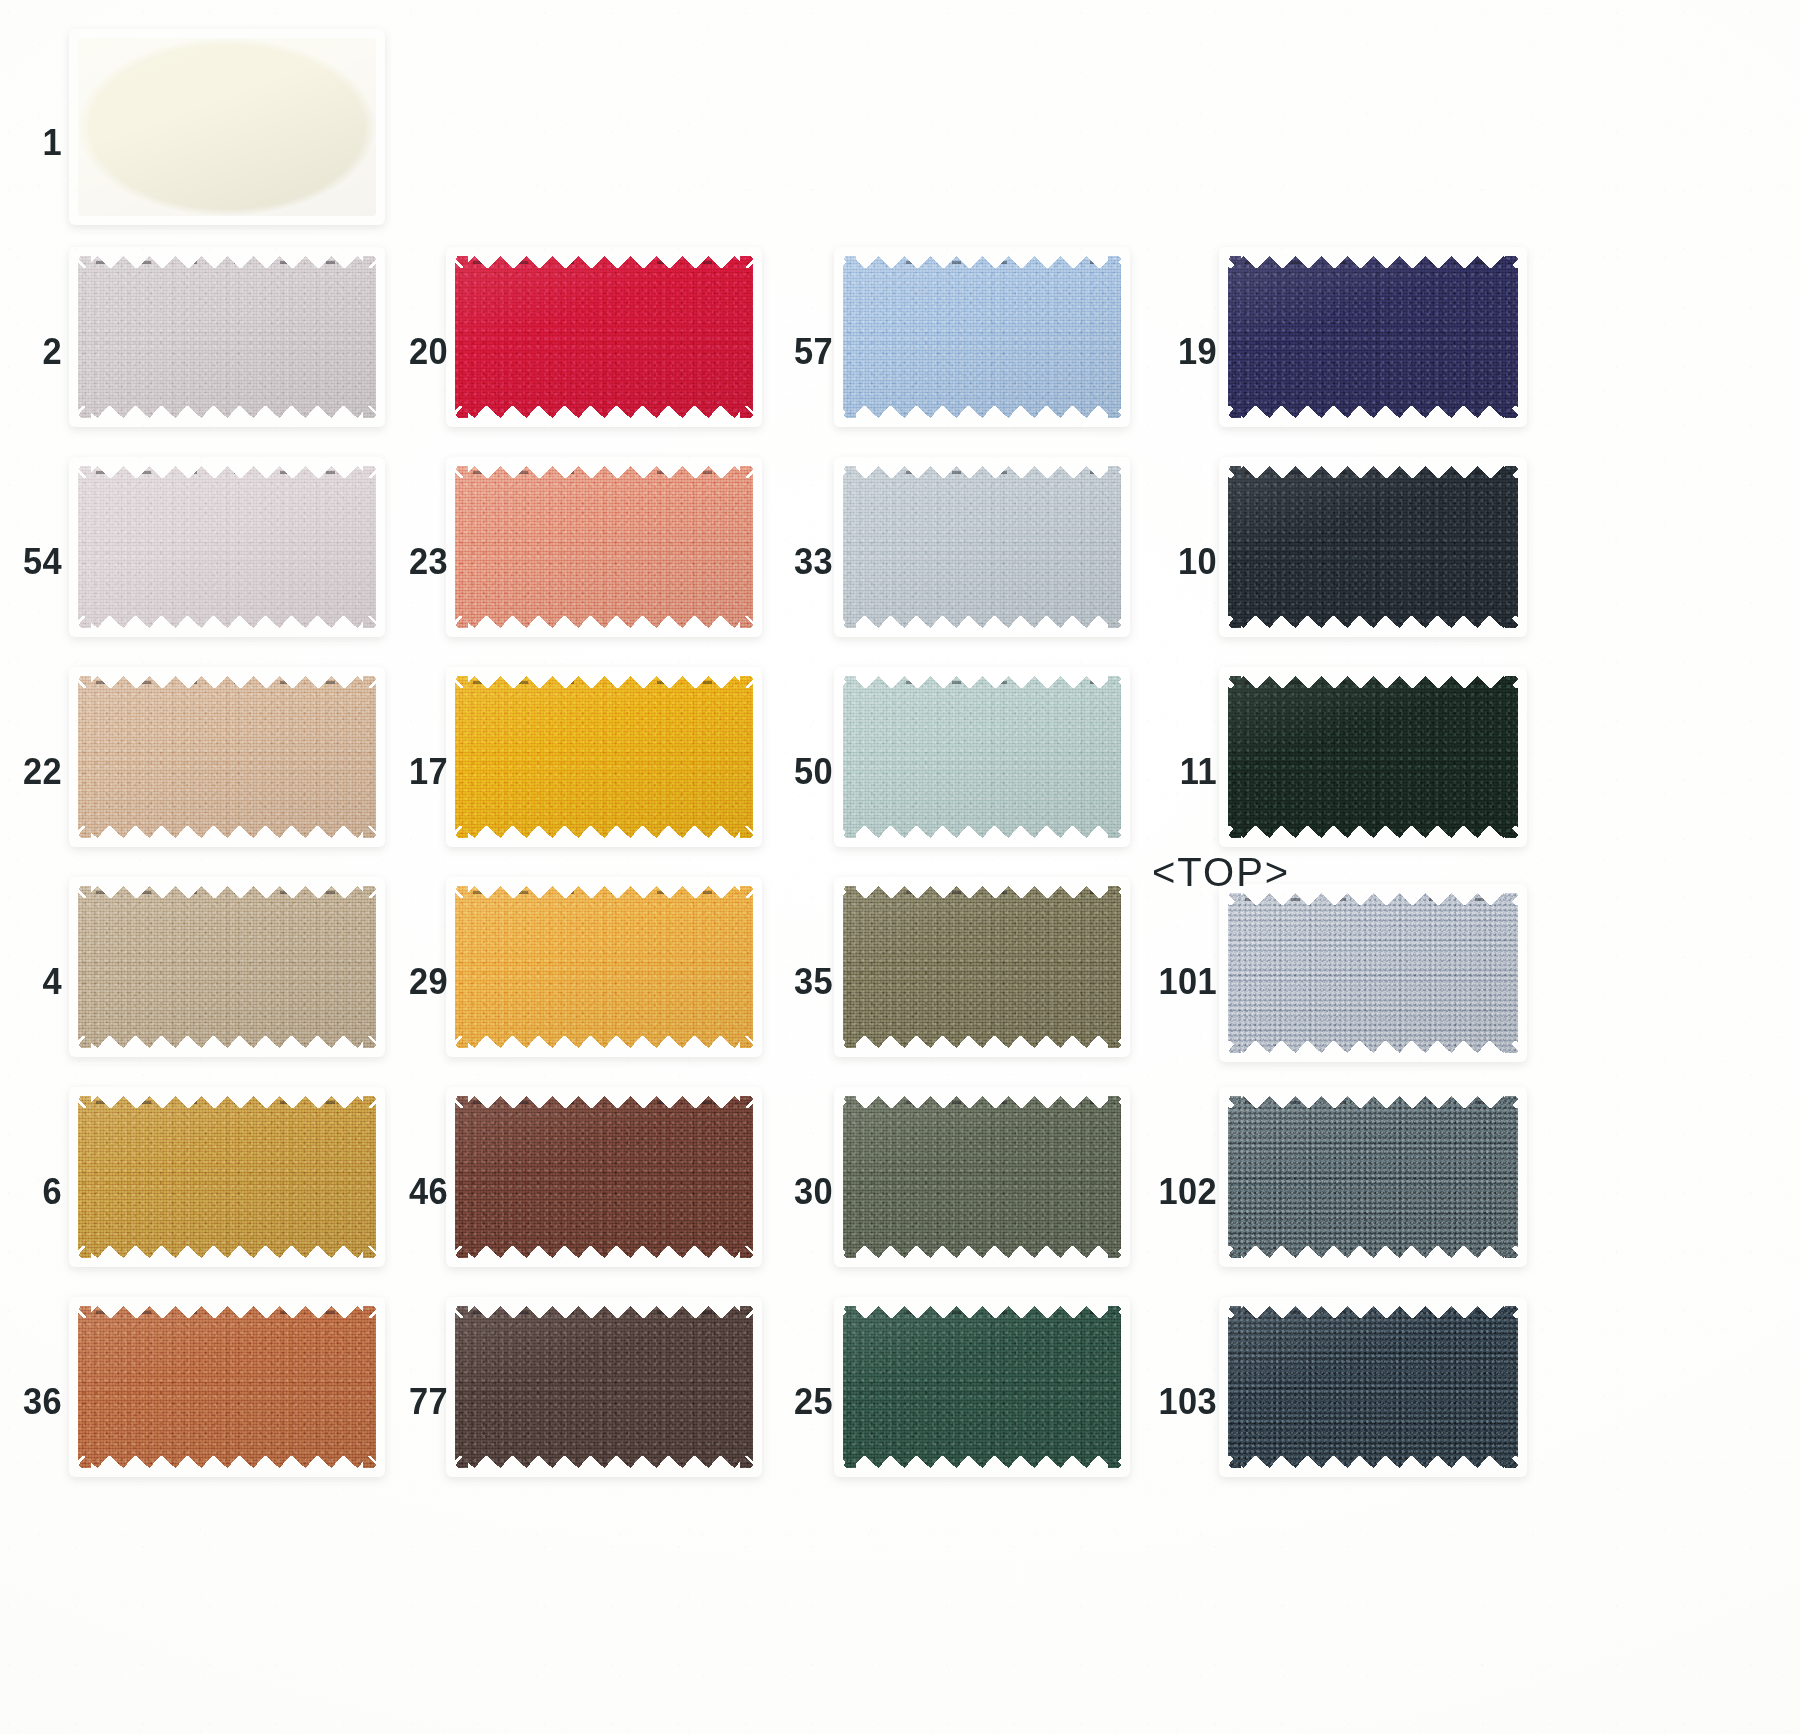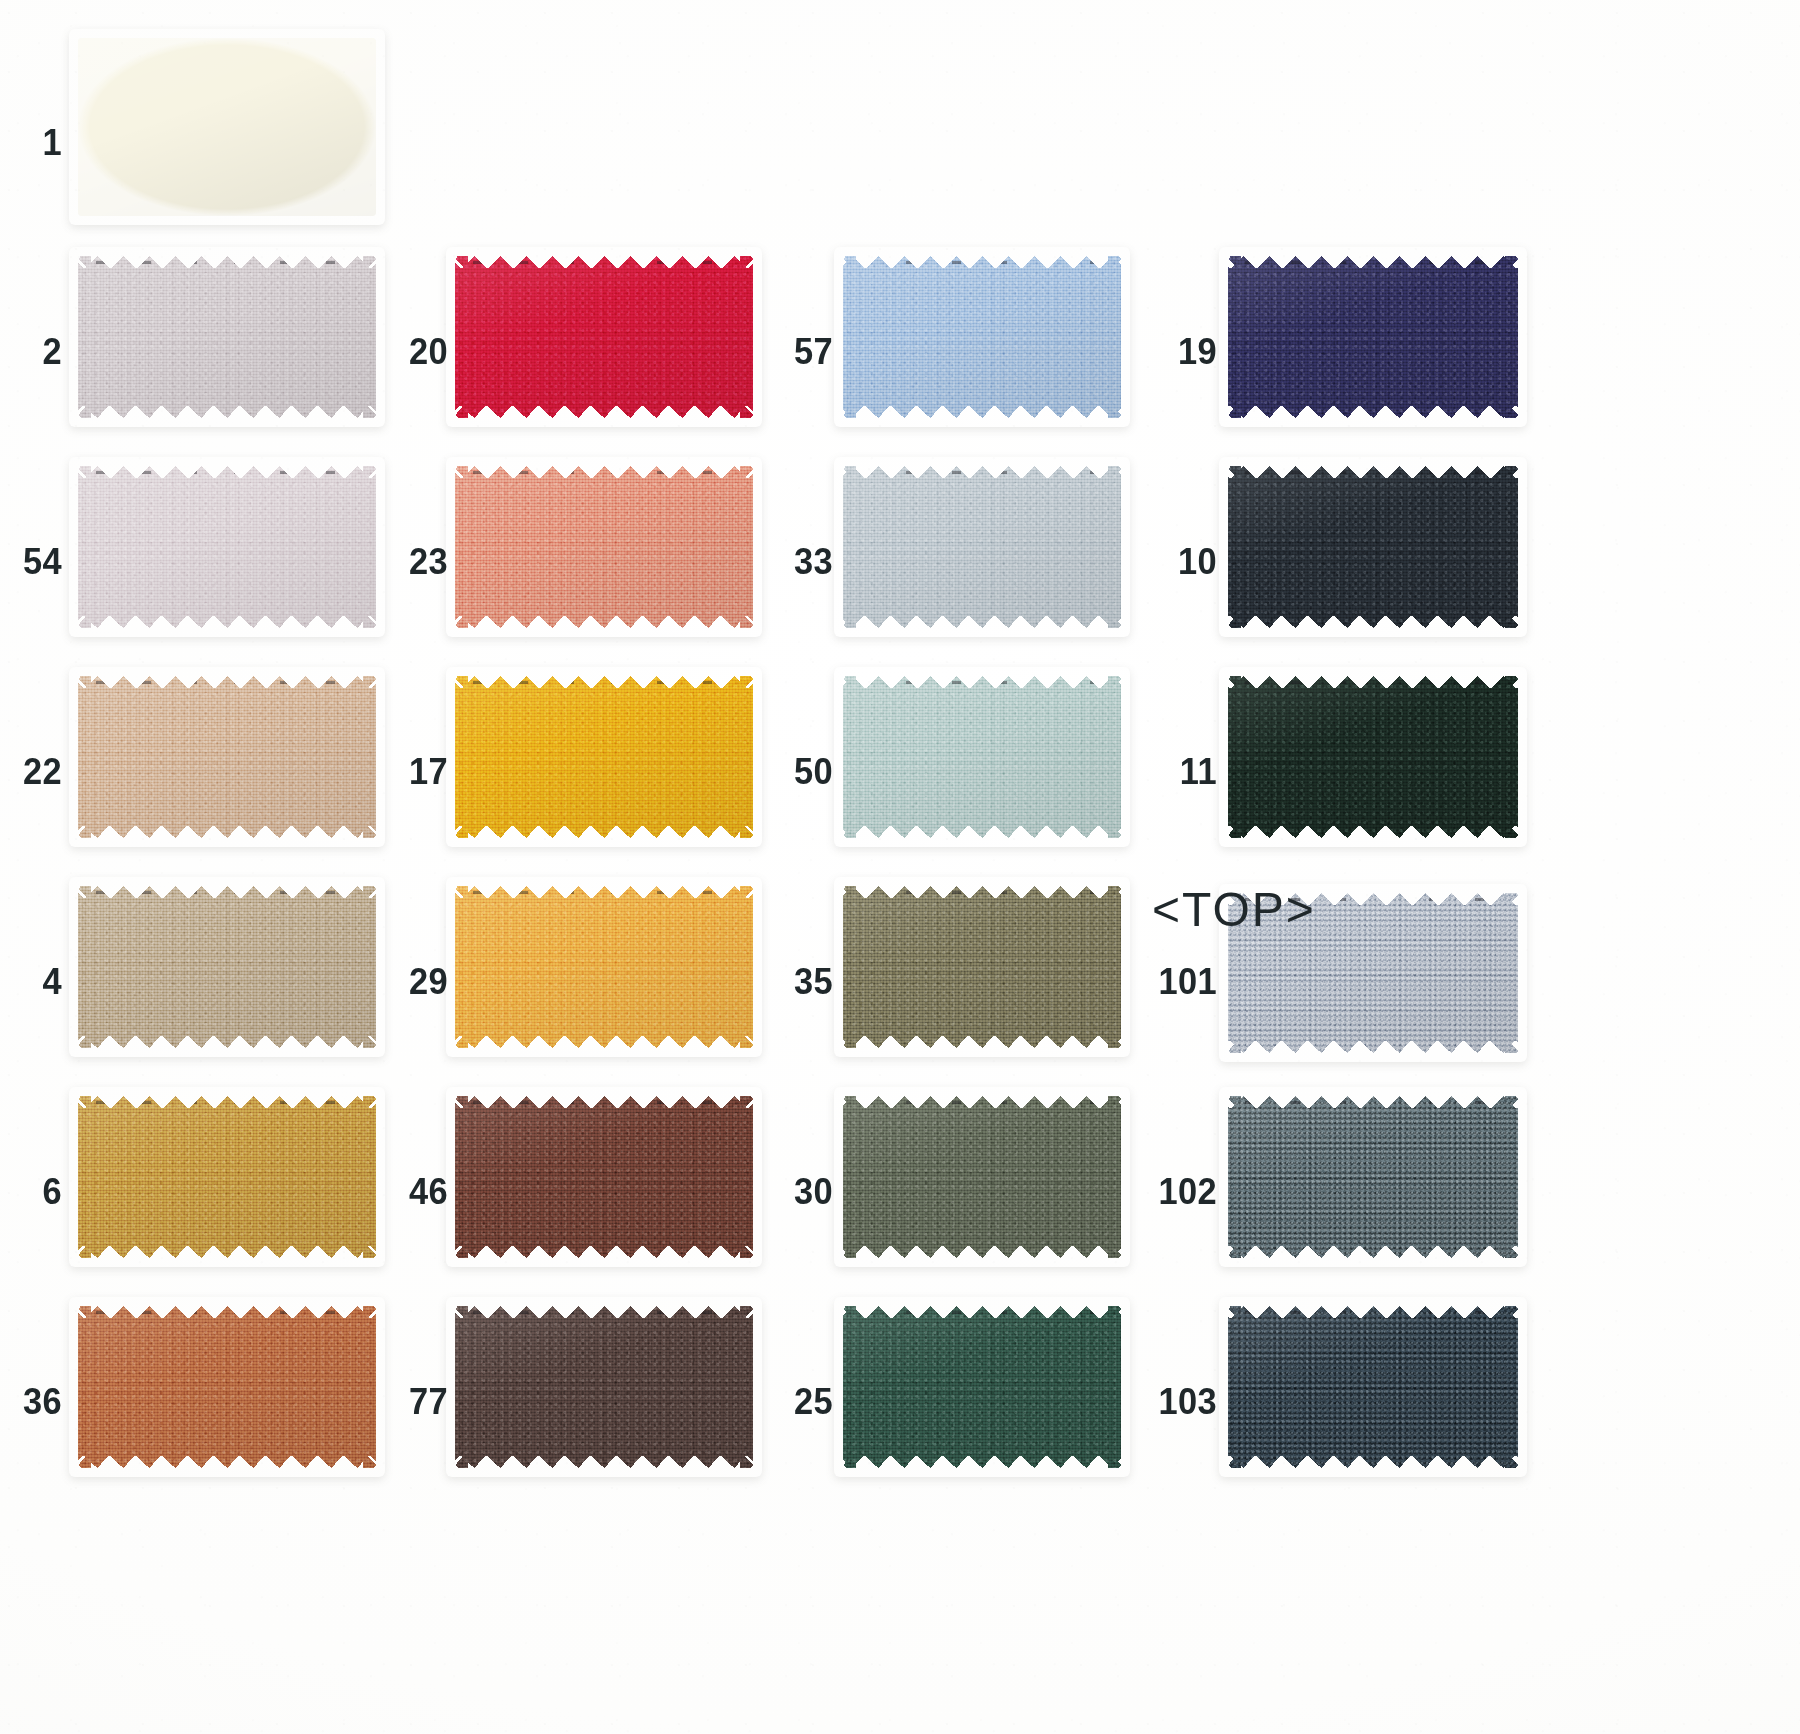"<TOP>" #top-marker { font-size: 48px -> 40px; margin-top: 32px -> none }
